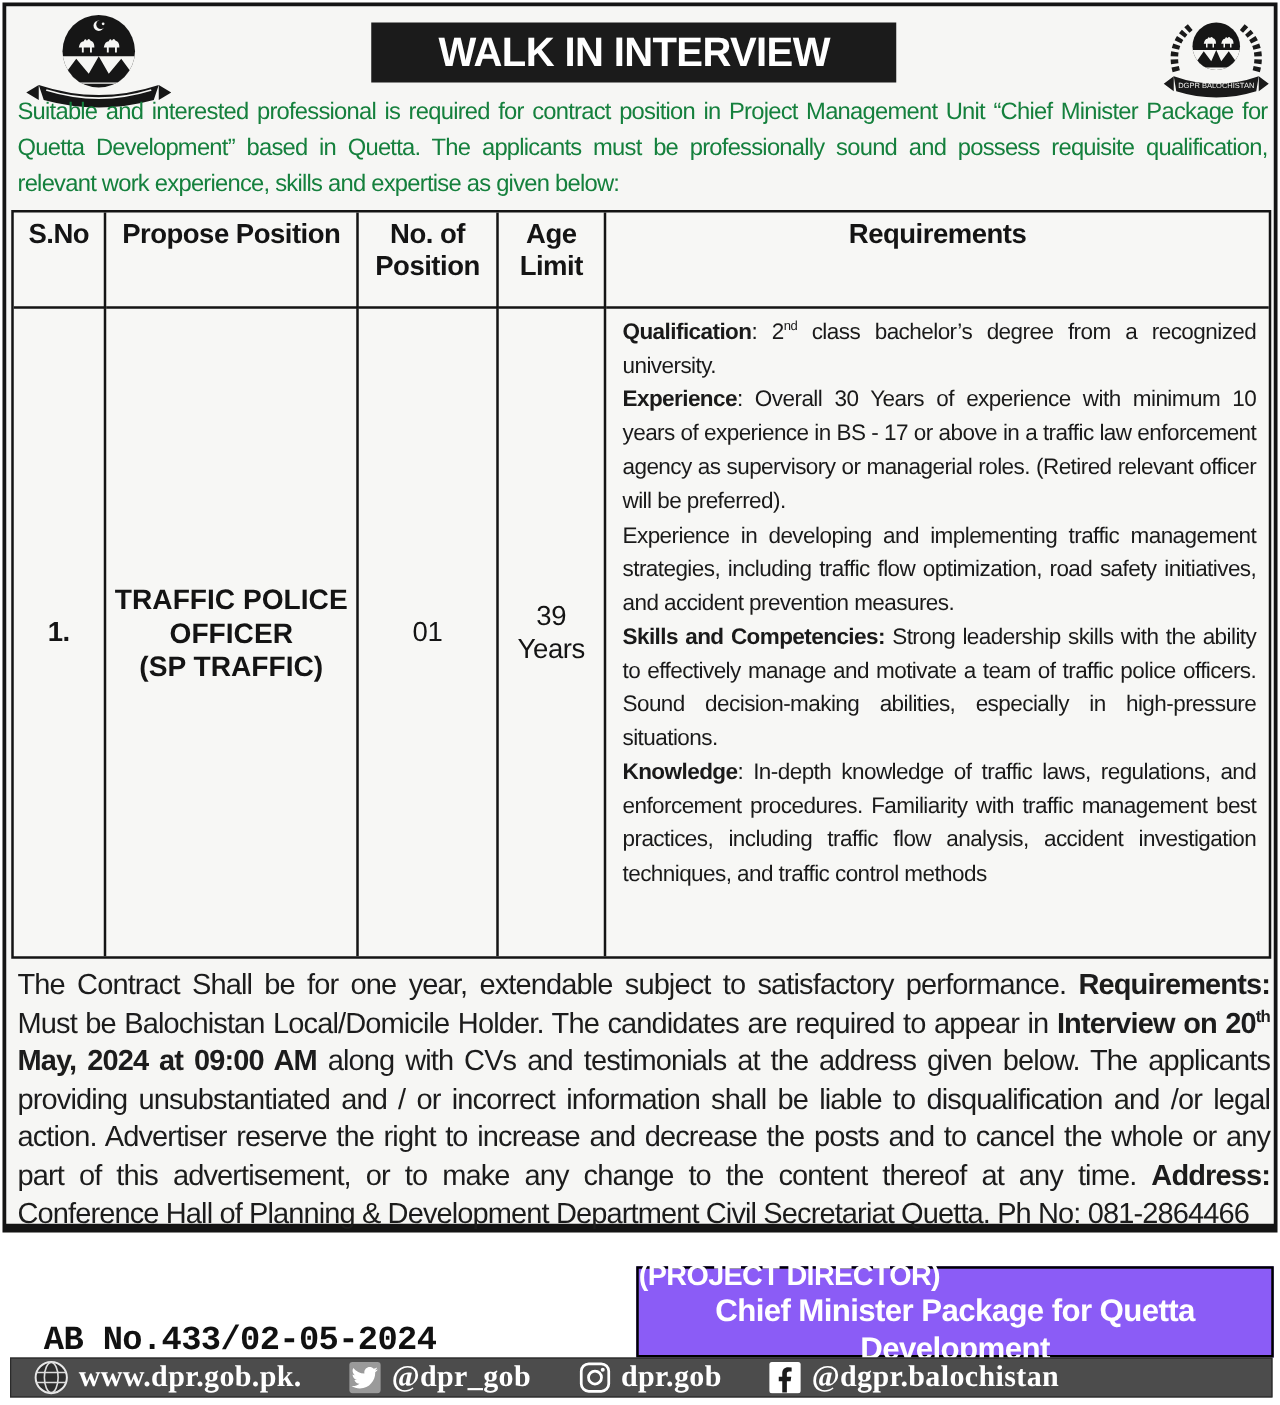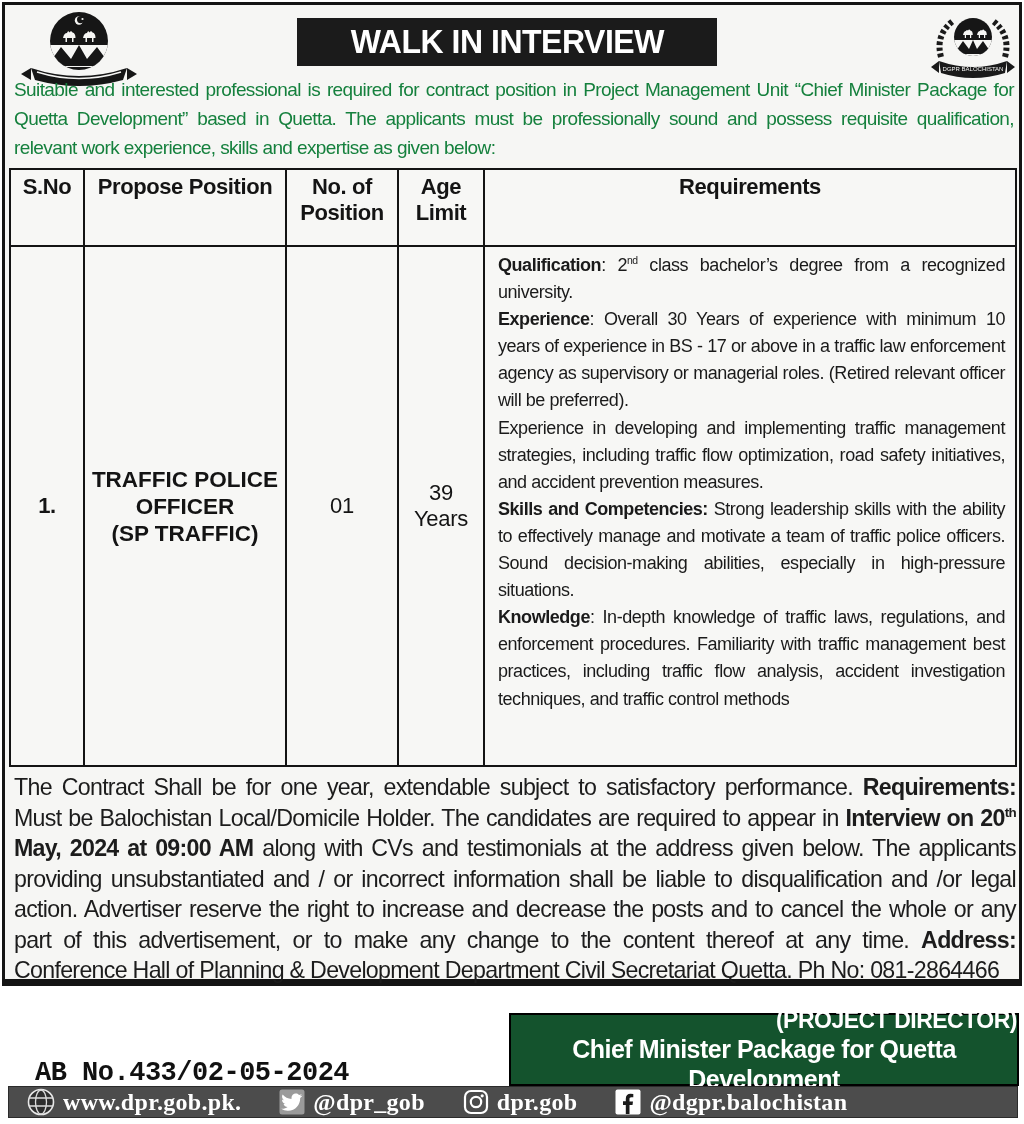"(PROJECT DIRECTOR)" .director-box { align-items: flex-end -> flex-start; background: #14532d -> #8b5cf6 }
